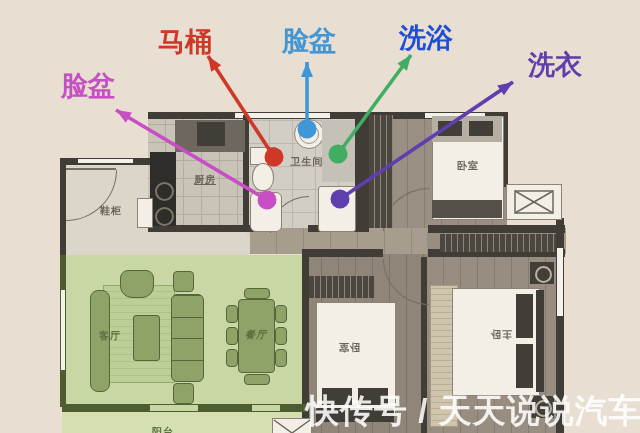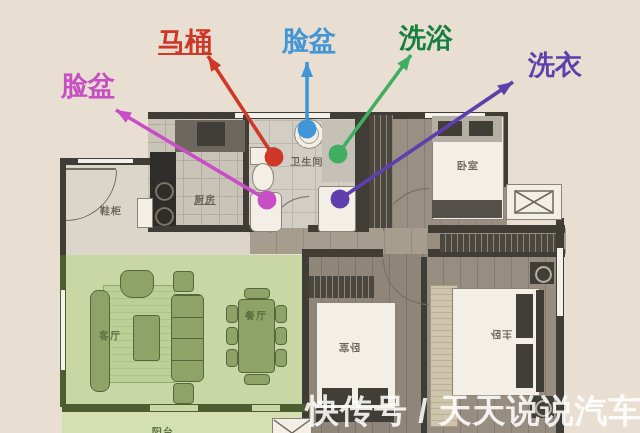"马桶" div.anno-label { text-decoration: underline -> none }
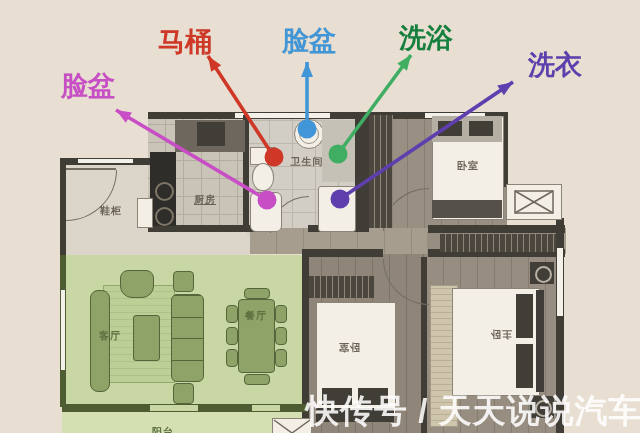"洗浴" div.anno-label { color: #15803d -> #1d4ed8 }
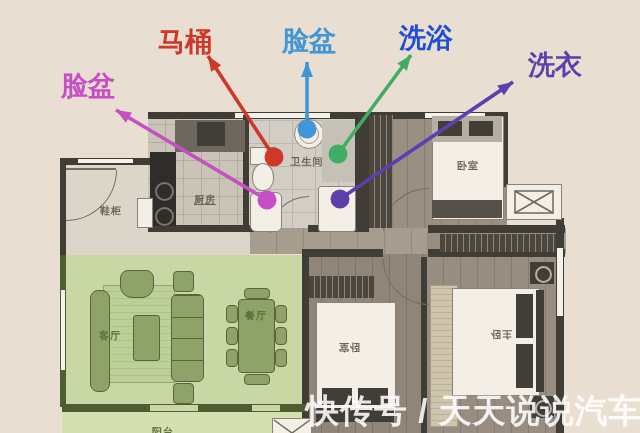"厨房" div.roomlabel { top: 200px -> 180px }
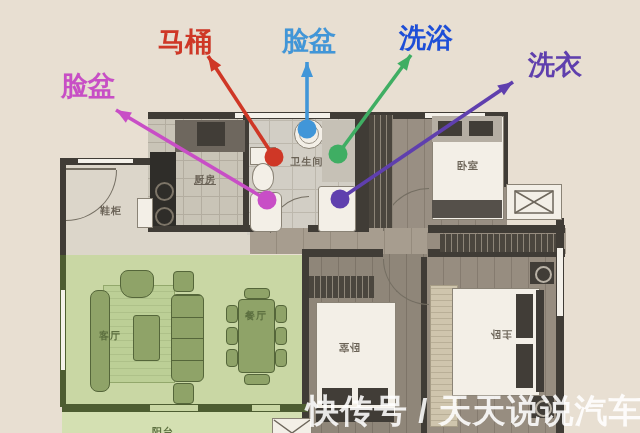"餐厅" div.roomlabel { font-style: none -> italic; top: 316px -> 335px }
